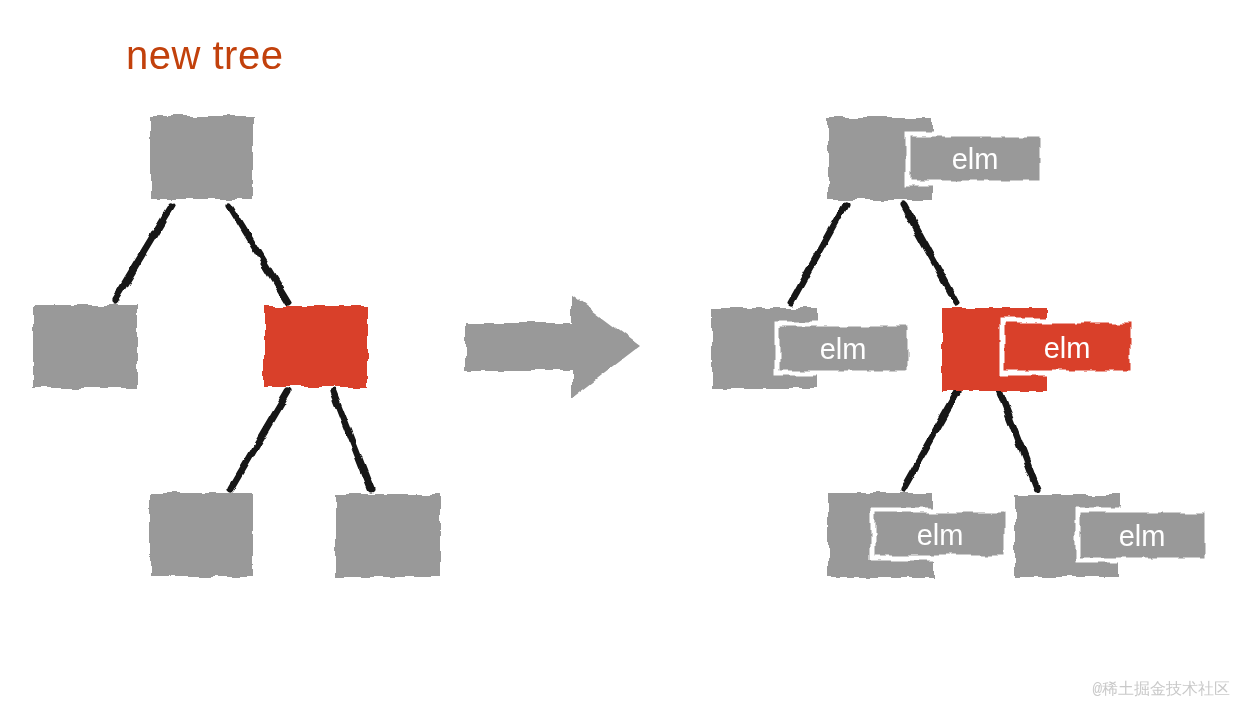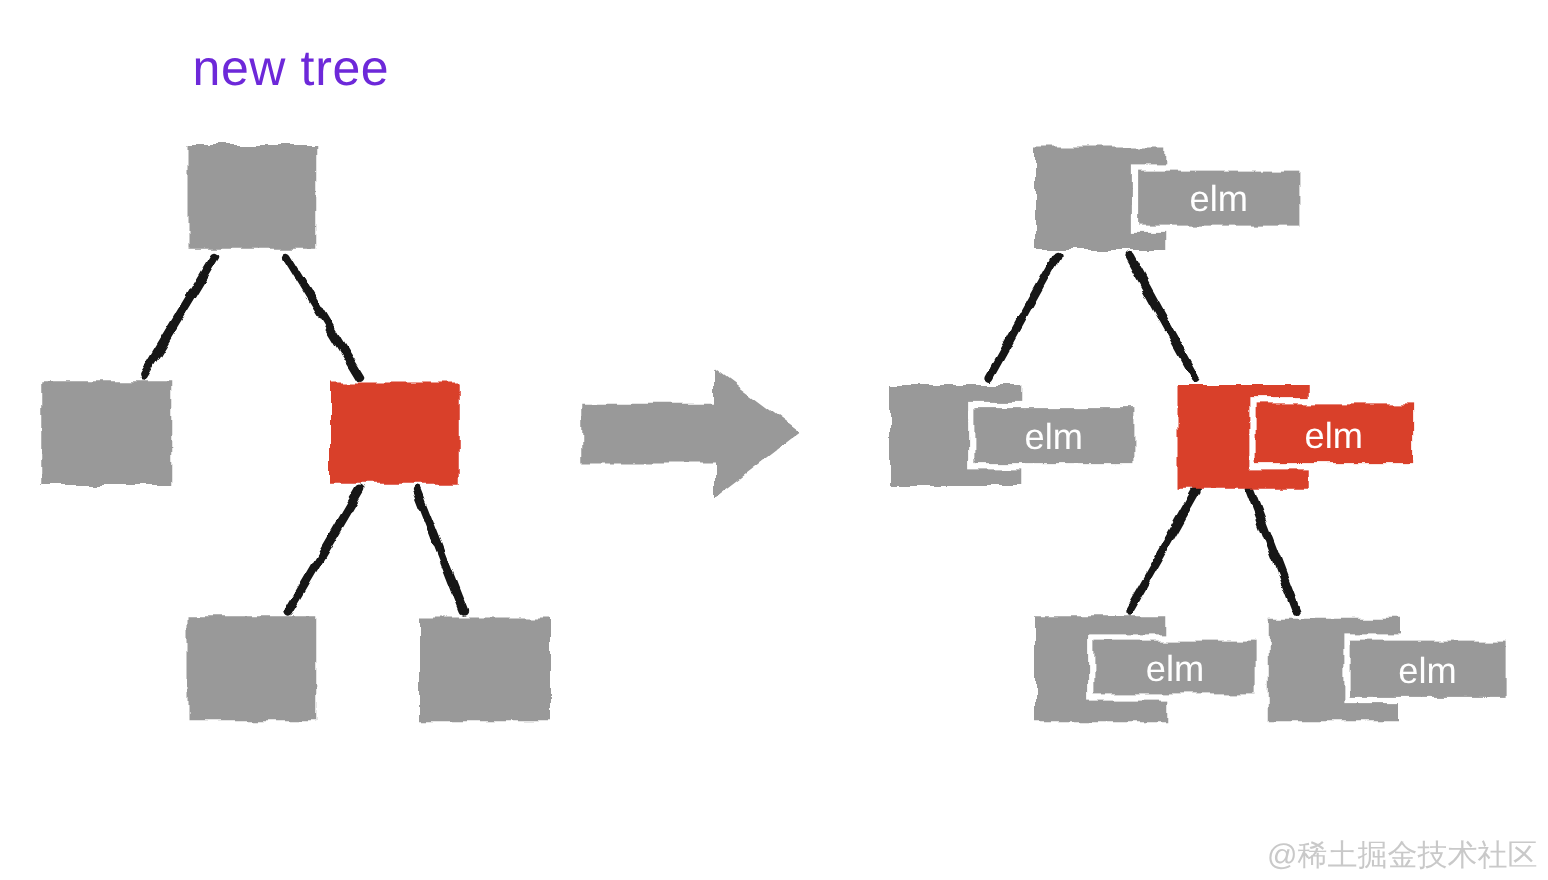"new tree" .tree-title { color: #6d28d9 -> #c2410c; margin-left: 28px -> none }
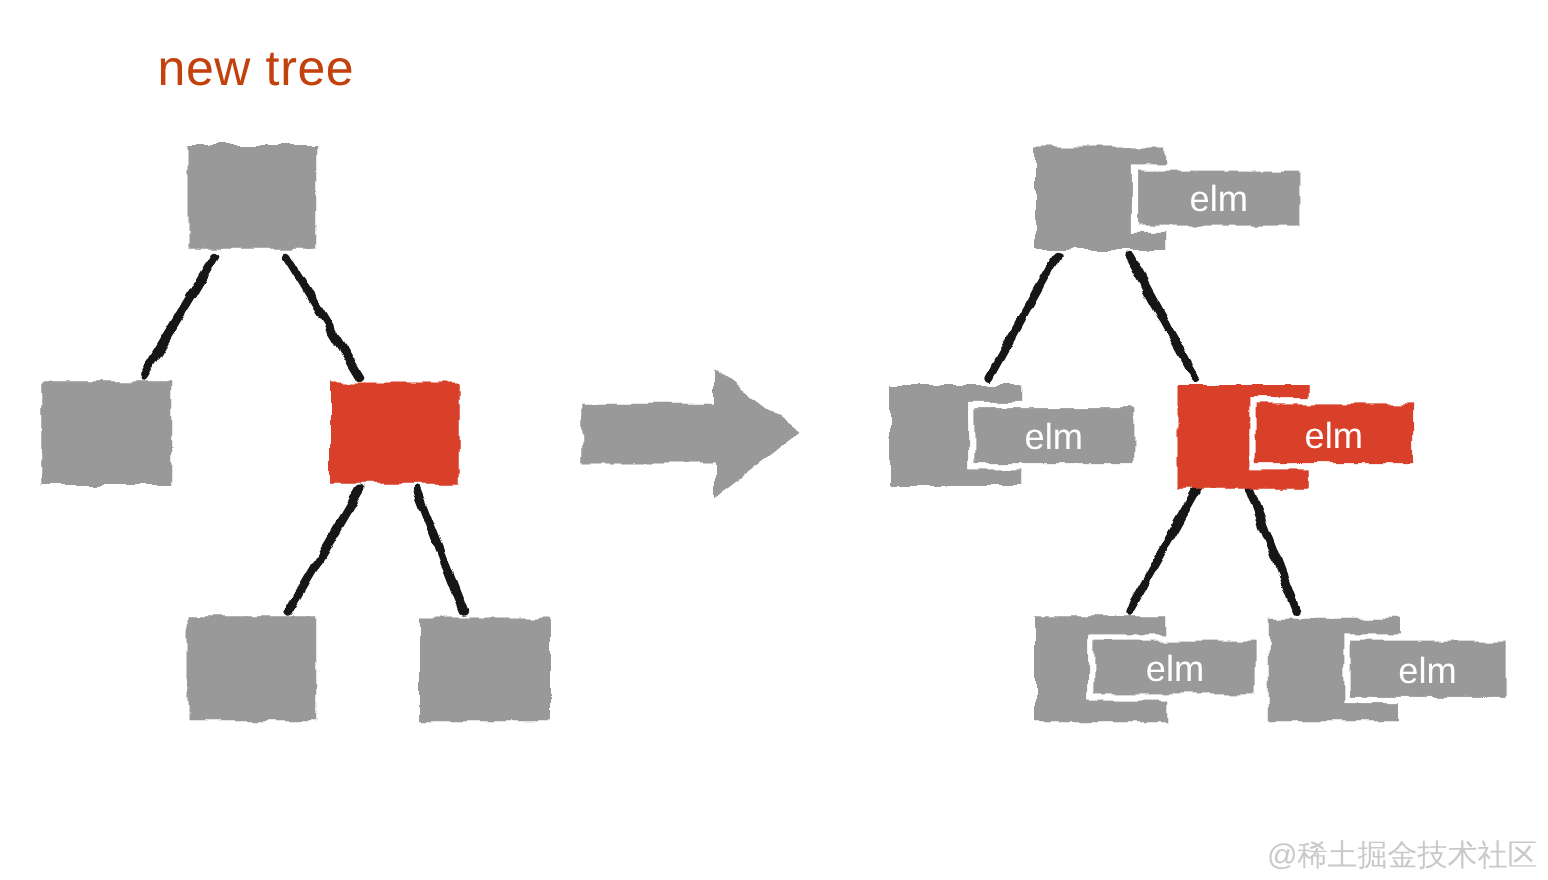"@稀土掘金技术社区" .watermark { font-family: Liberation Sans, sans-serif -> Liberation Mono, monospace; font-size: 24px -> 16px }
